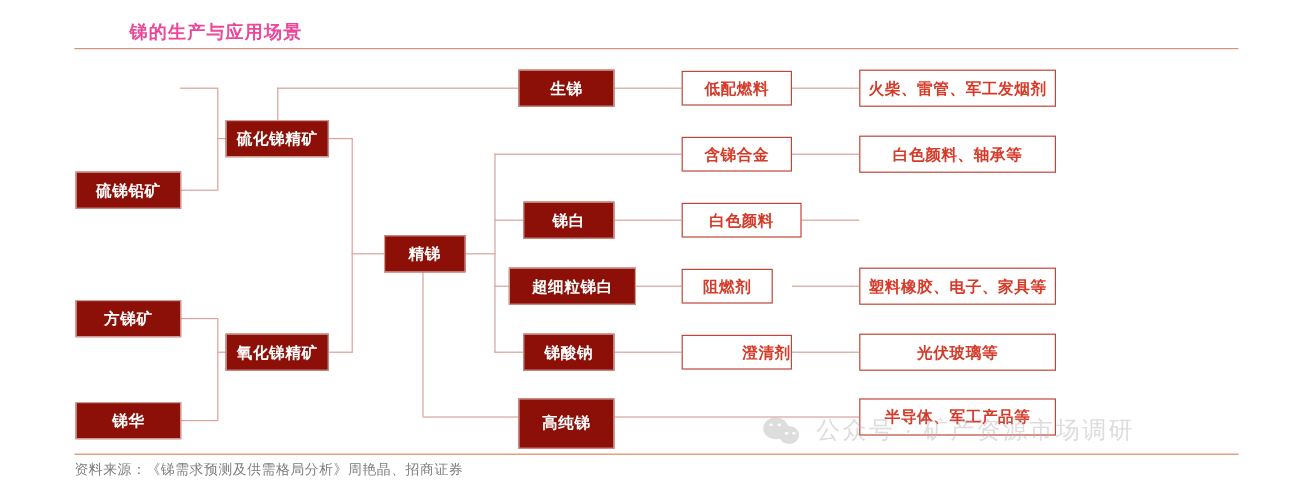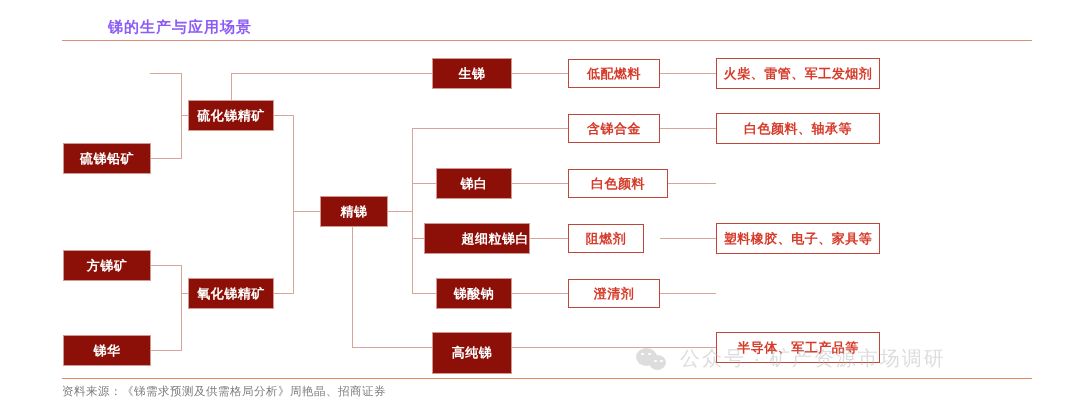"锑的生产与应用场景" .title { color: #8b5cf6 -> #ec4899 }
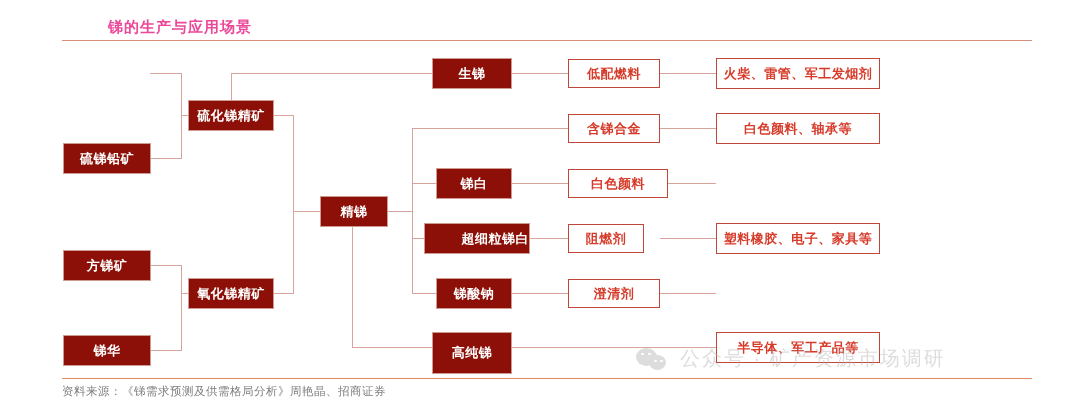"超细粒锑白" div.node { justify-content: flex-end -> none }
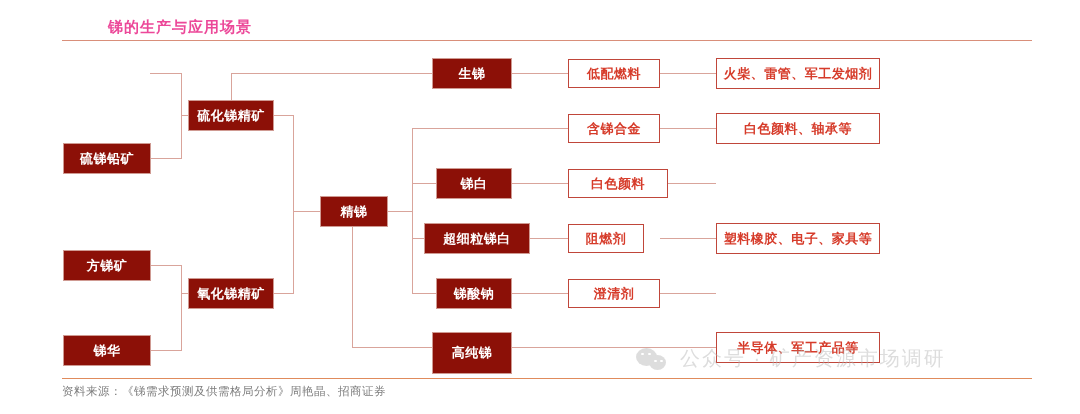"澄清剂" div.node { justify-content: none -> flex-end }
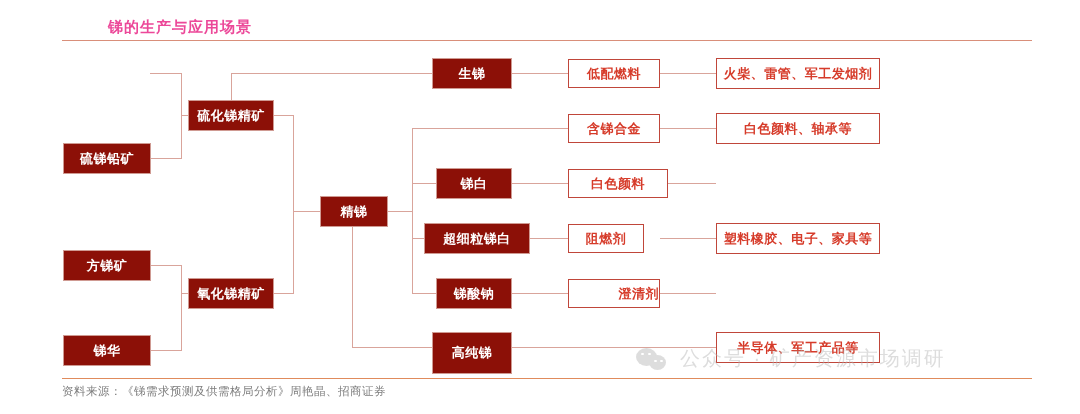"光伏玻璃等" div.node { html: none -> <div> <span>光伏玻璃等</span> </div> }
